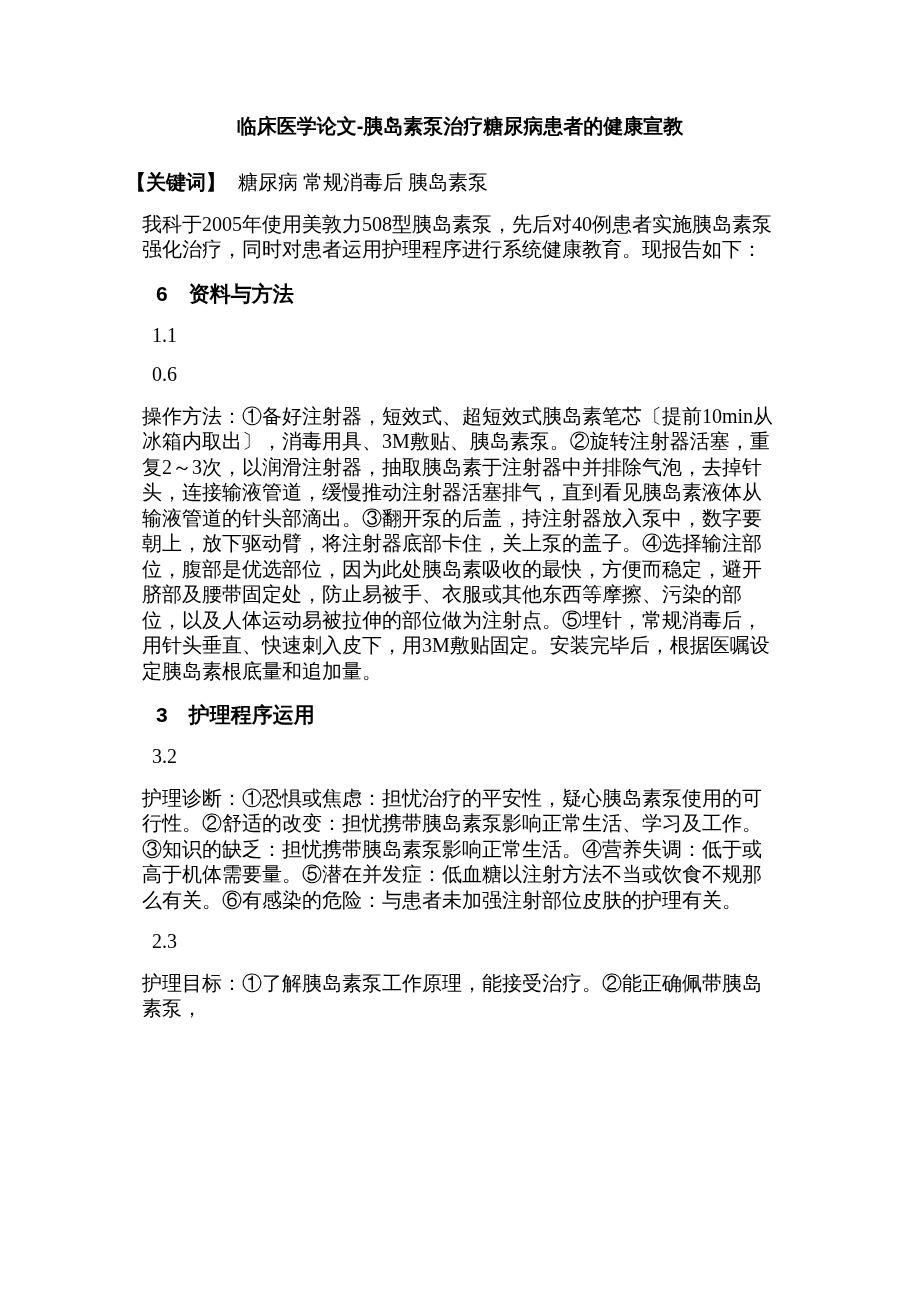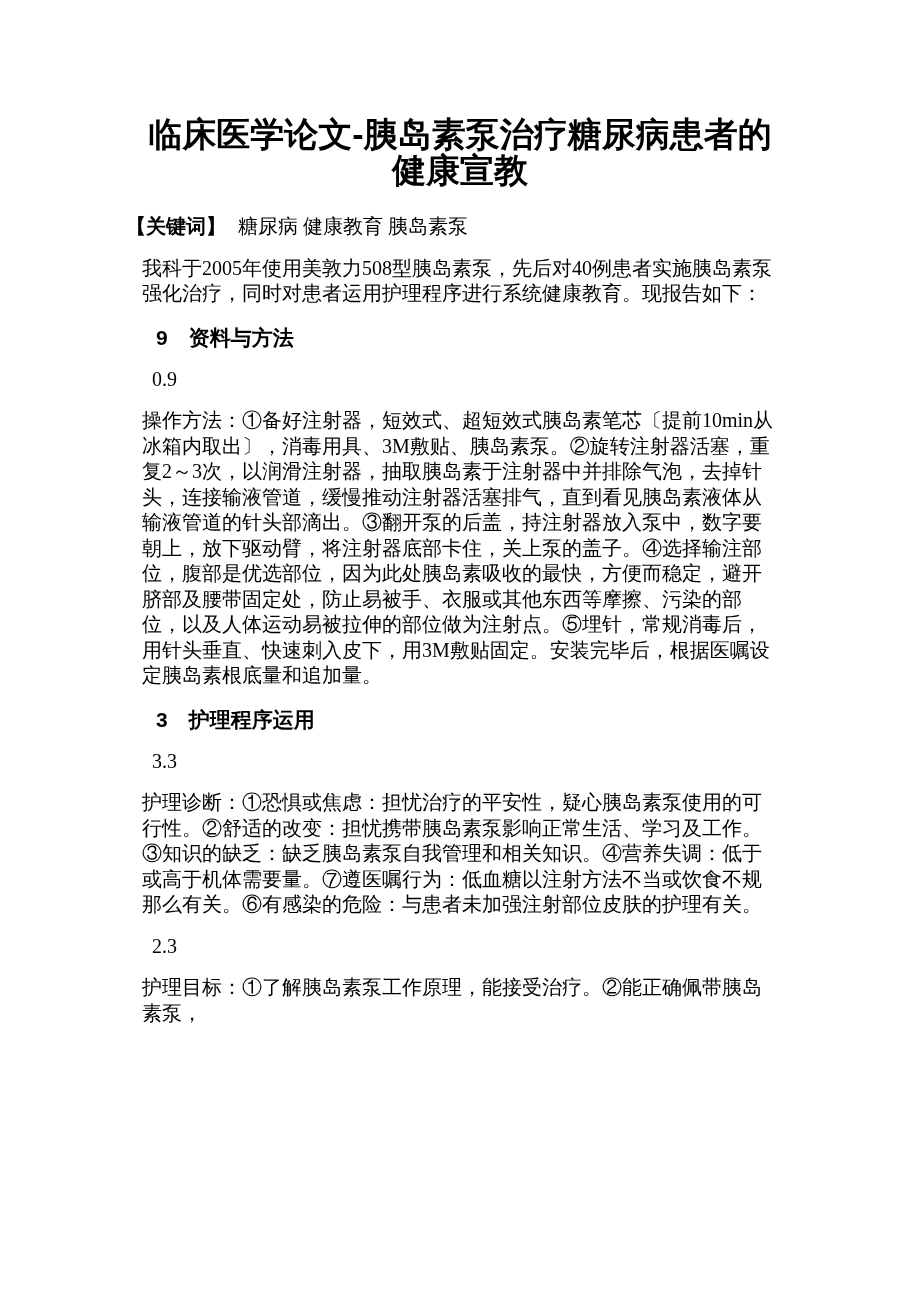"临床医学论文-胰岛素泵治疗糖尿病患者的健康宣教" .title { font-size: 34px -> 20px; margin: 12px -> 4px }
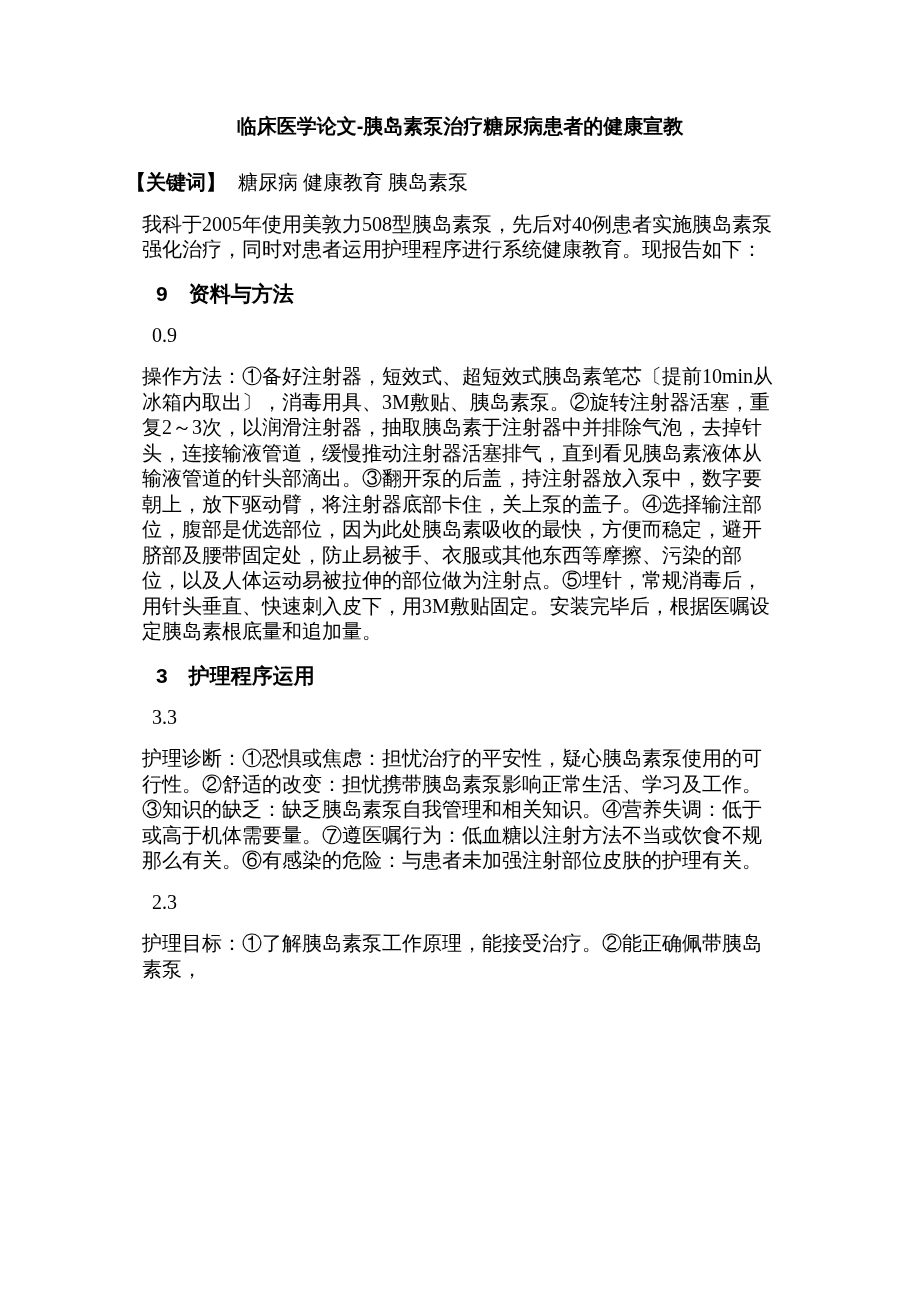"糖尿病 健康教育 胰岛素泵" span.kw-terms { text: 健康教育 -> 常规消毒后 }
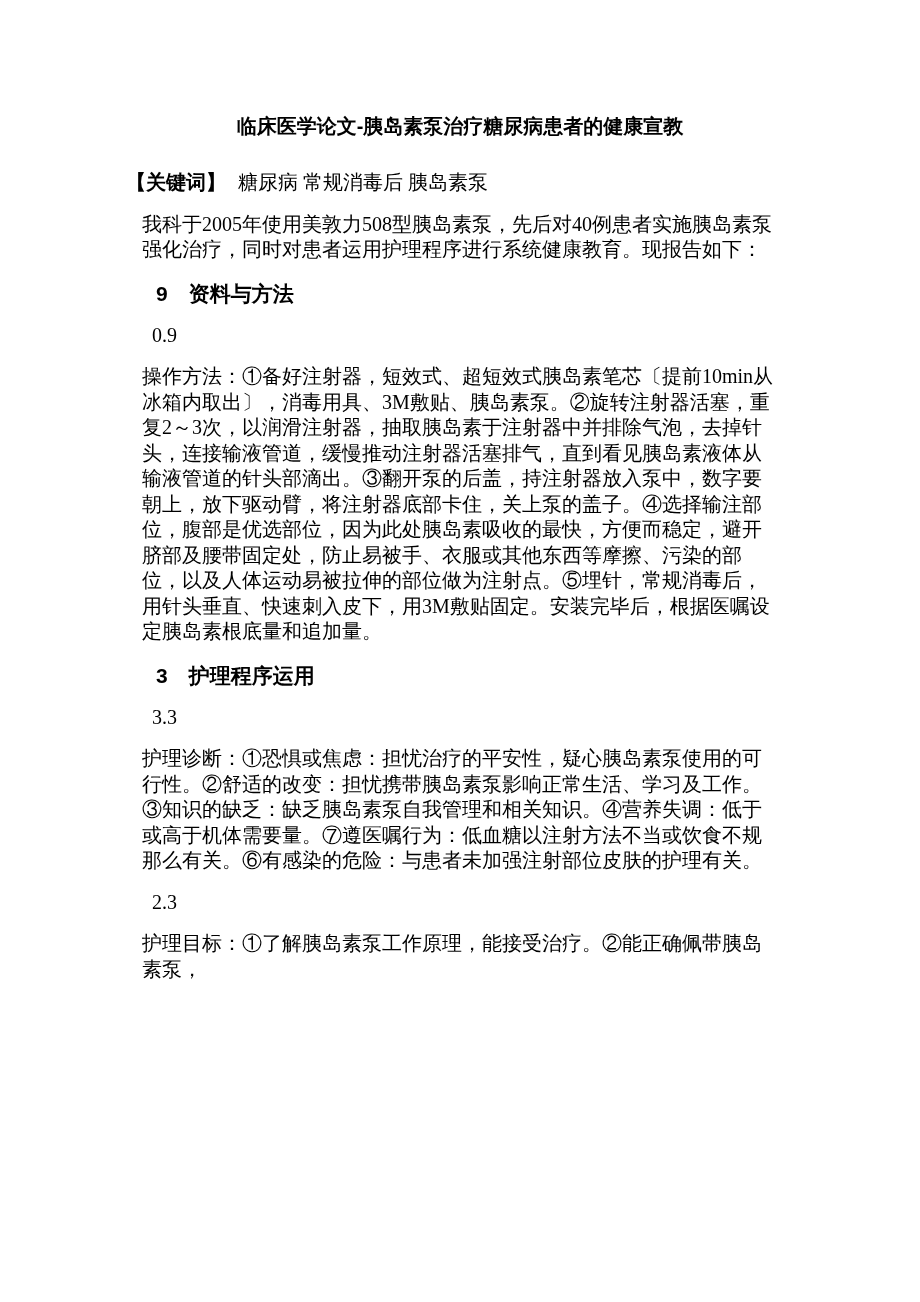"9 资料与方法" h2.heading { text: 9 -> 6 }
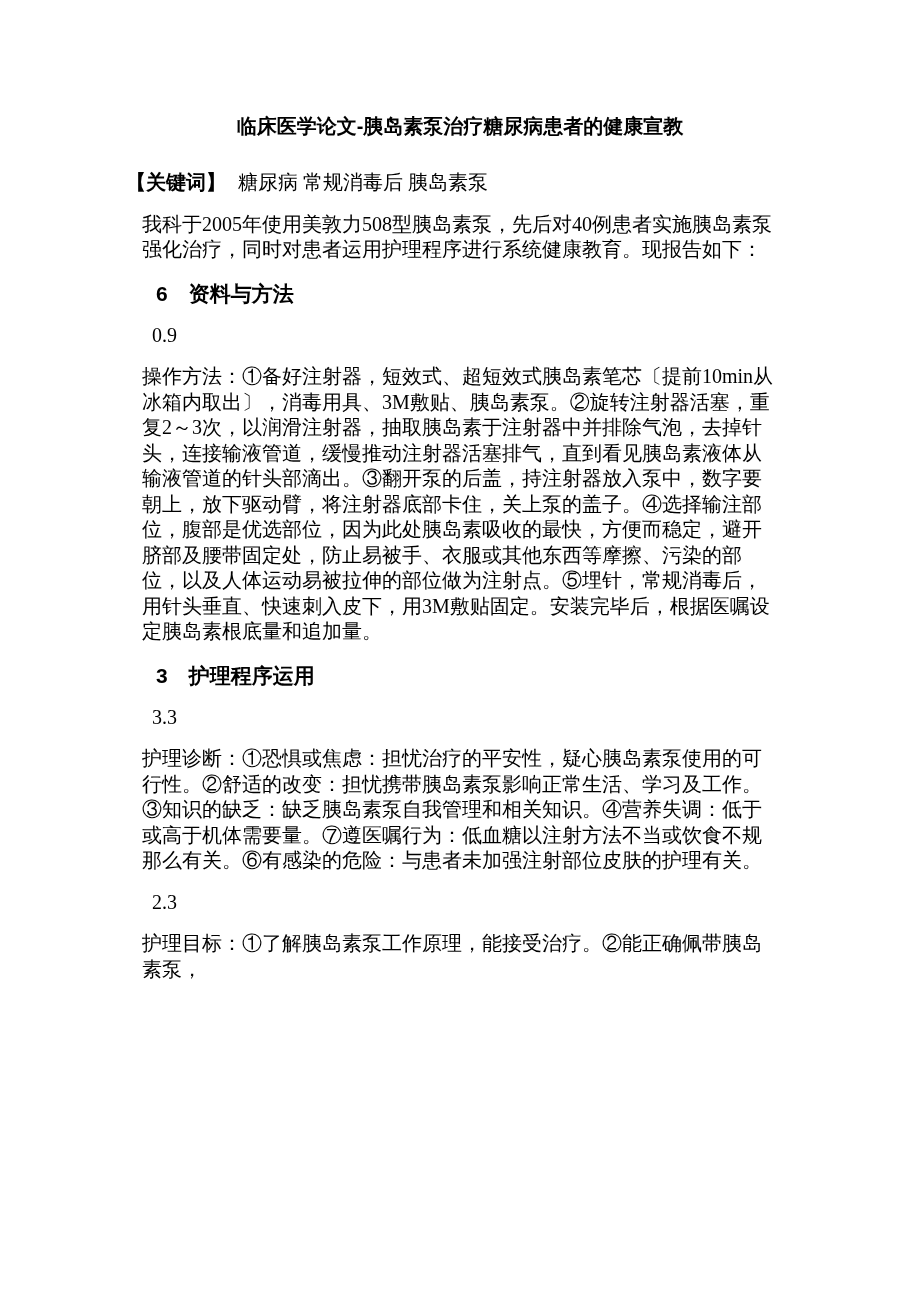"1.1" p.sub-label { html: none -> <p>1.1</p> }
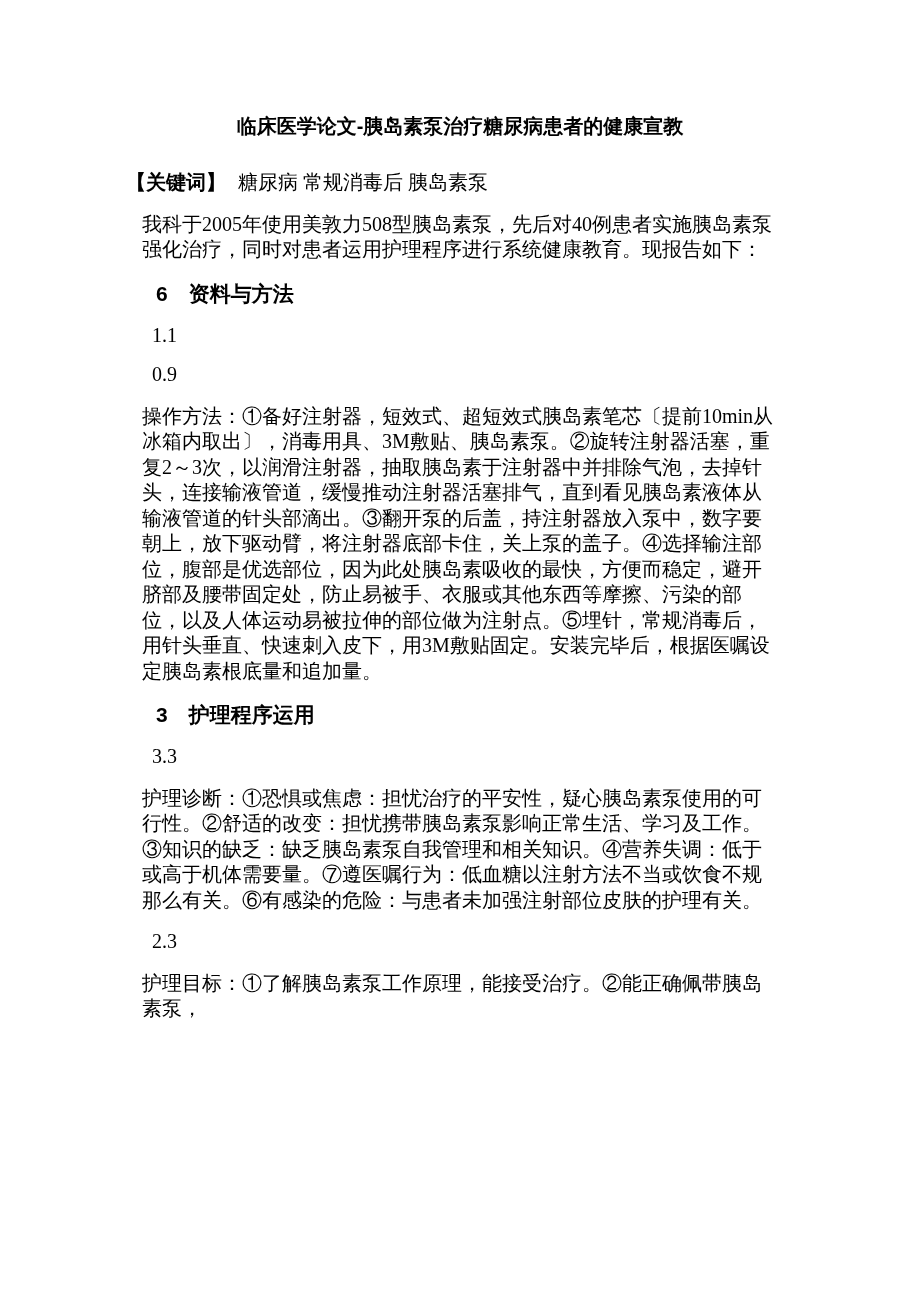"0.9" p.sub-label { text: 0.9 -> 0.6 }
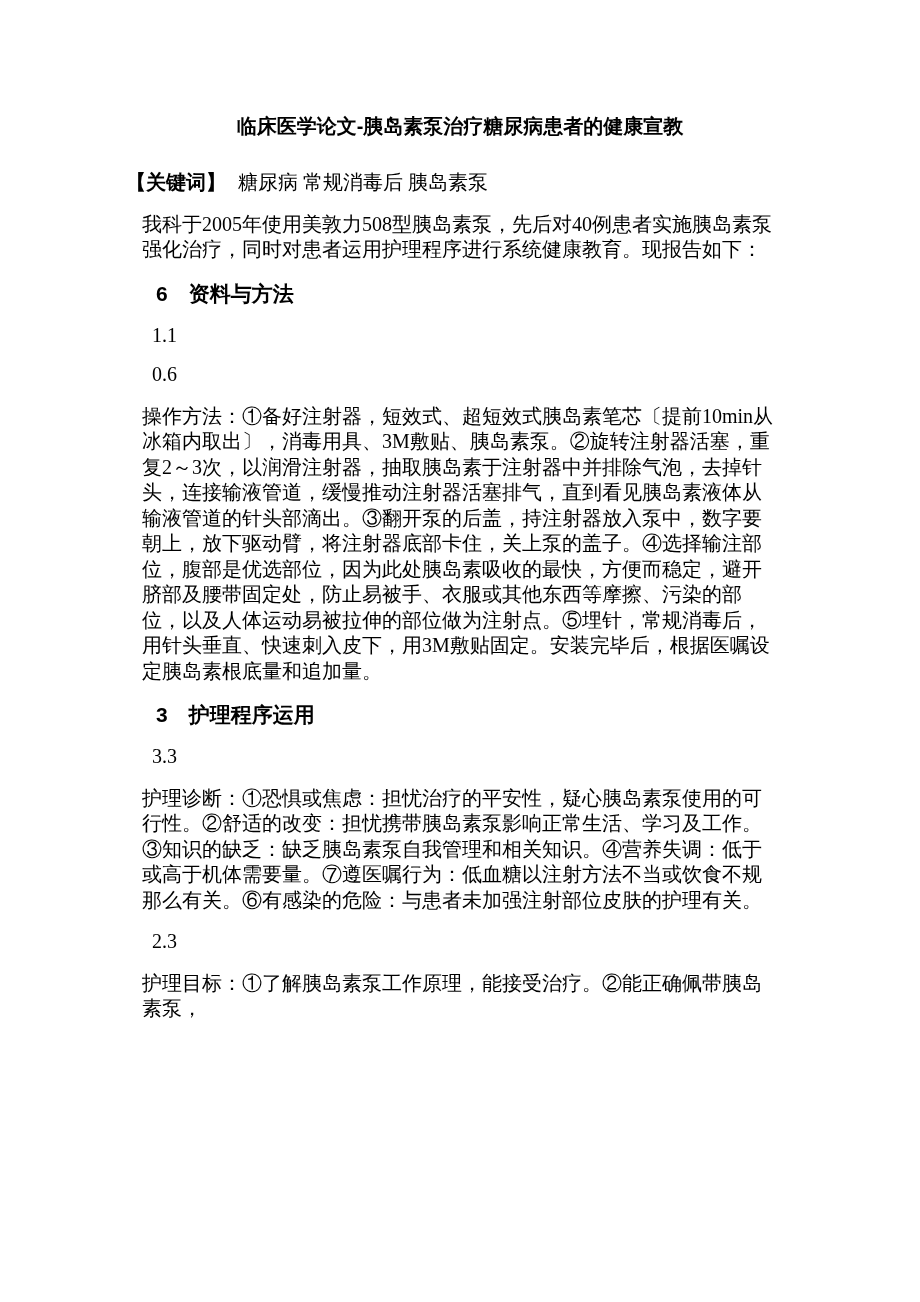"3.3" p.sub-label { text: 3.3 -> 3.2 }
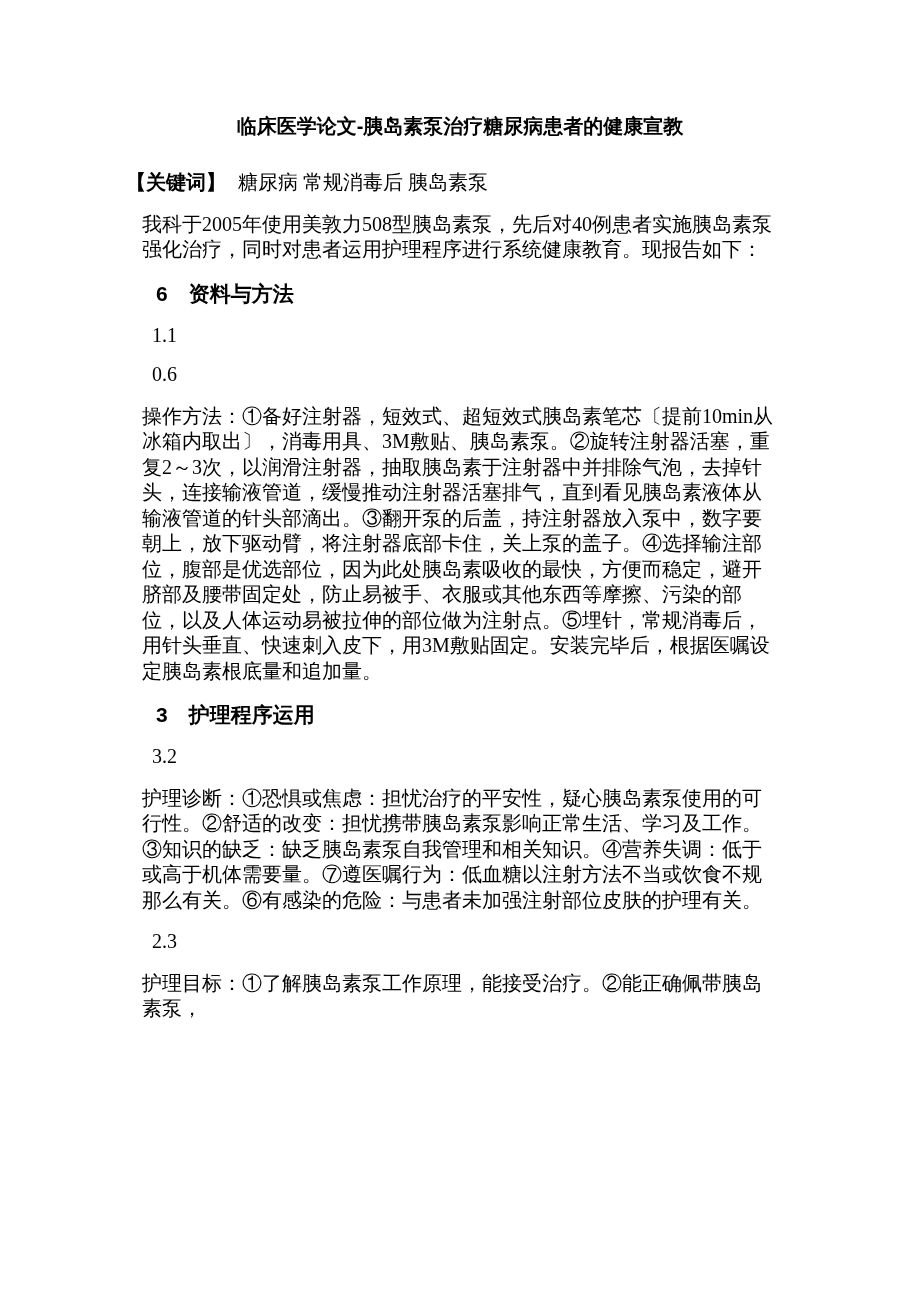"护理诊断：①恐惧或焦虑：担忧治疗的平安性，疑心胰岛素泵使用的可行性。②舒适的改变" p.para { text: 缺乏胰岛素泵自我管理和相关知识。④营养失调：低于或高于机体需要量。⑦遵医嘱行为 -> 担忧携带胰岛素泵影响正常生活。④营养失调：低于或高于机体需要量。⑤潜在并发症 }
